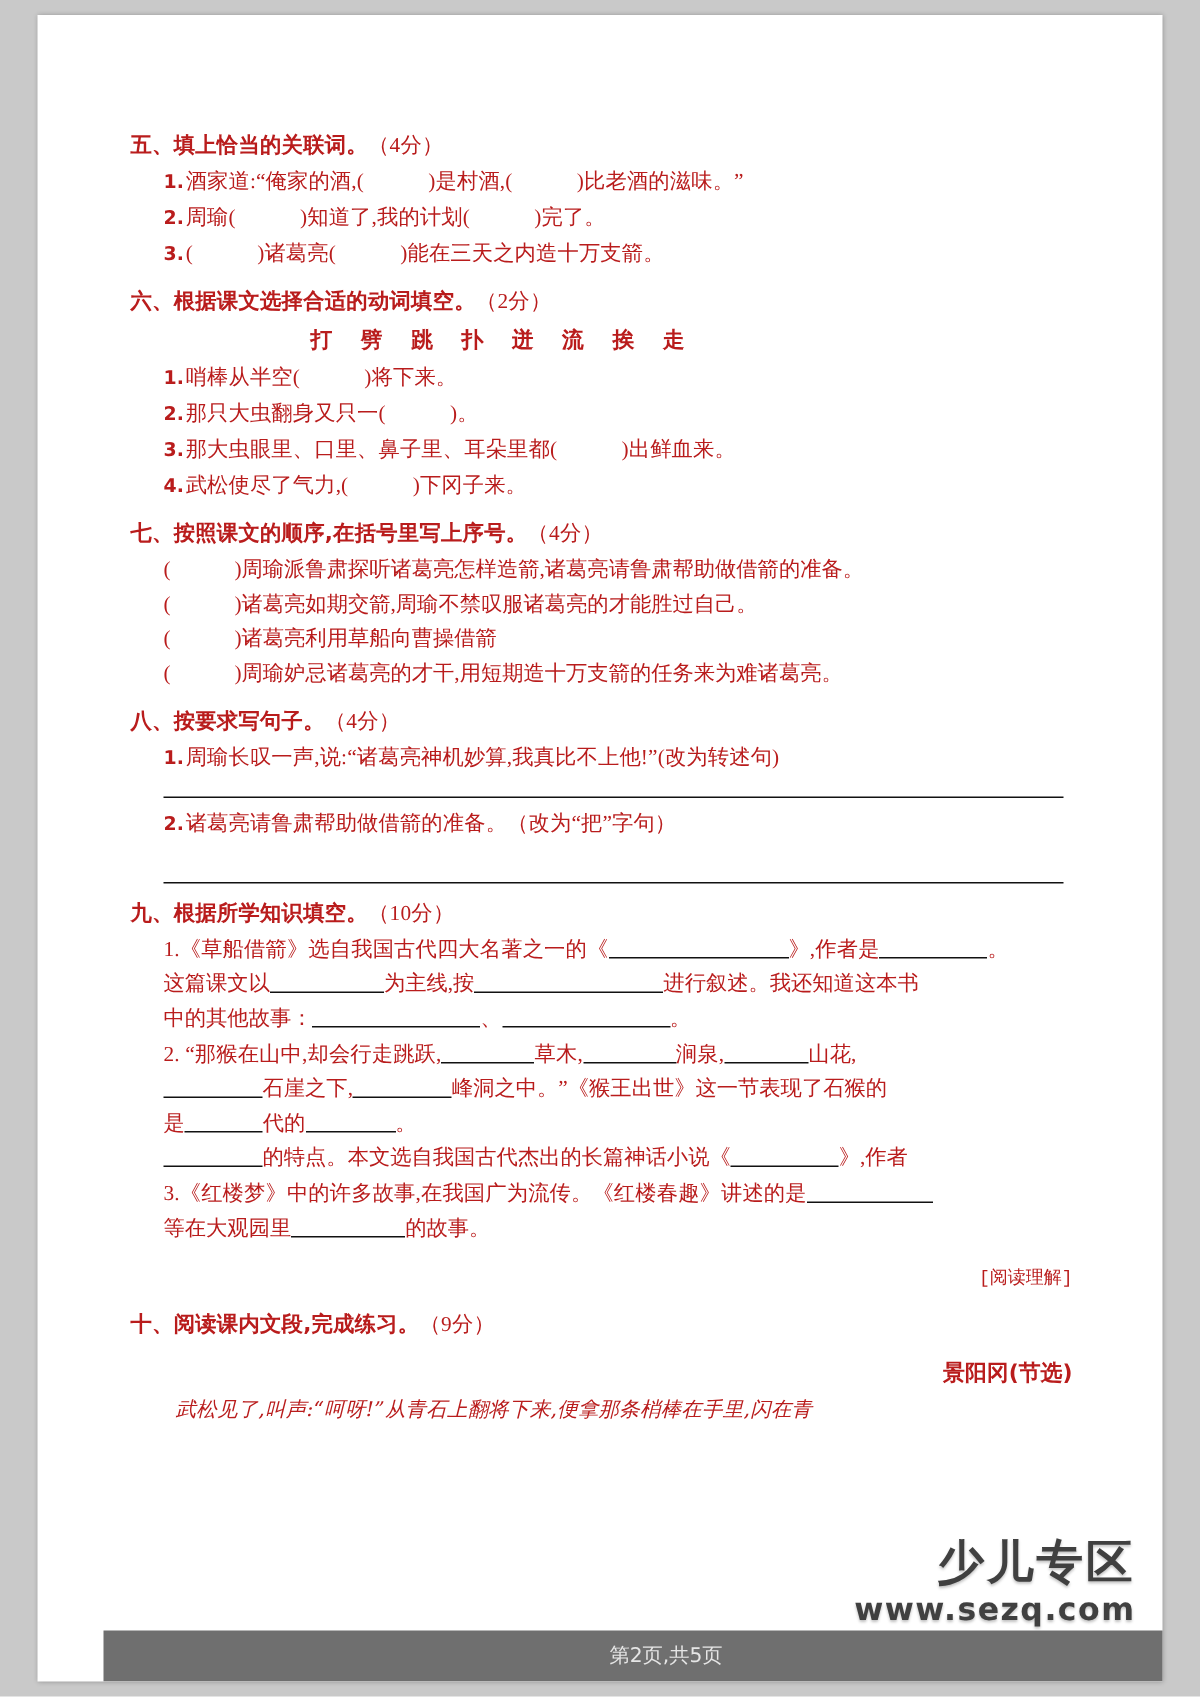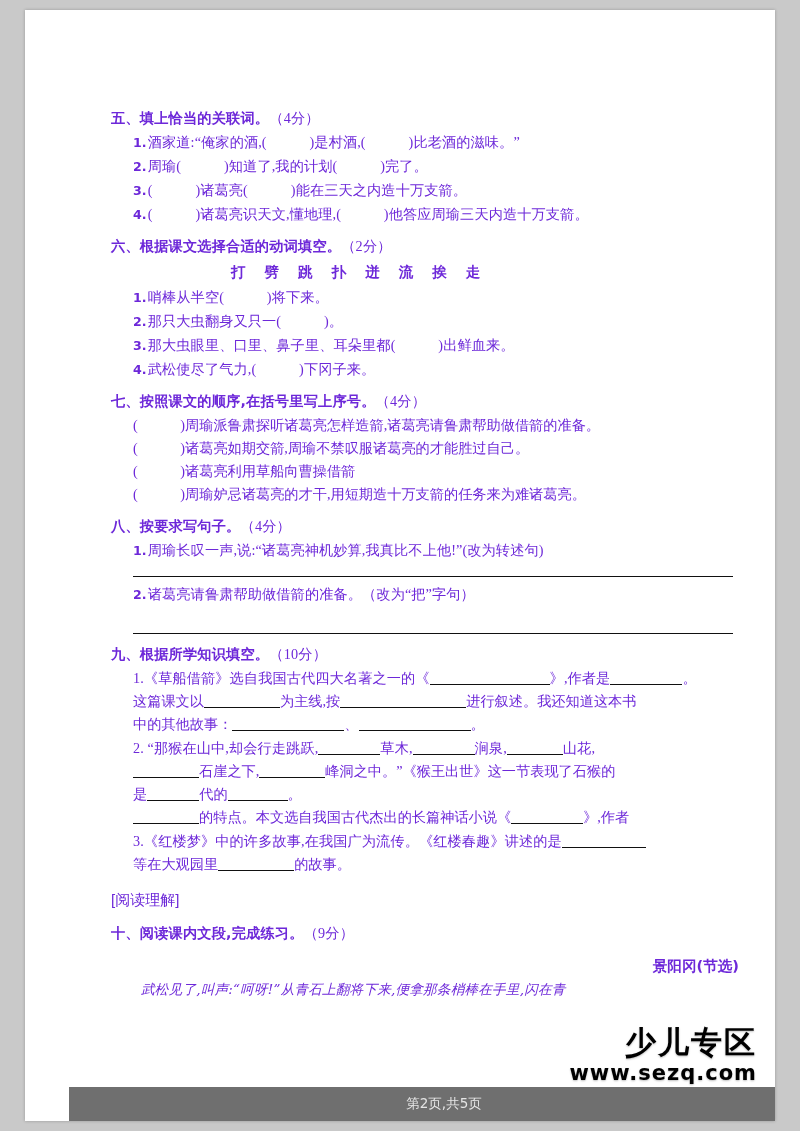"五、填上恰当的关联词。（4分）" .content { color: #6d28d9 -> #b91c1c; margin-left: 24px -> none; top: 88px -> 67px }
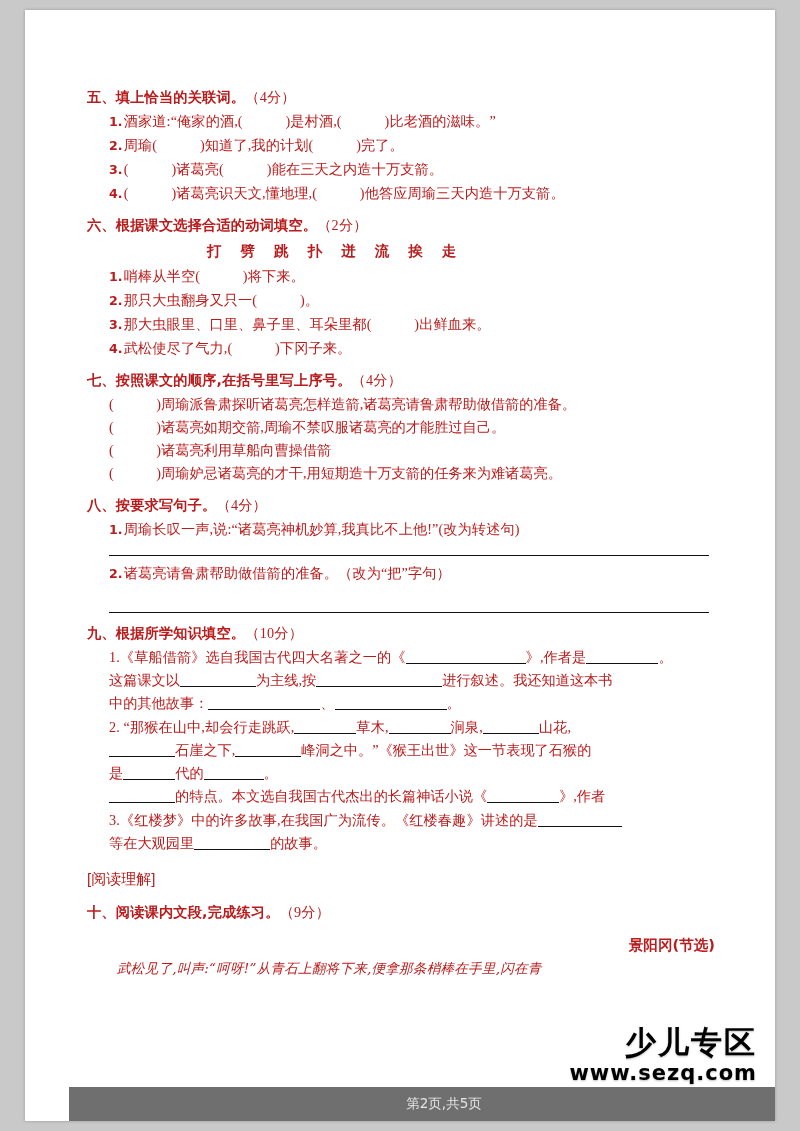"4.( )诸葛亮识天文,懂地理,( )他答应周瑜三天内造十万支箭。" div.item { html: <div> <span>4.</span><span>( )诸葛亮识天文,懂地理,( )他答应周瑜三天内造十万支箭。</span> </div> -> none }
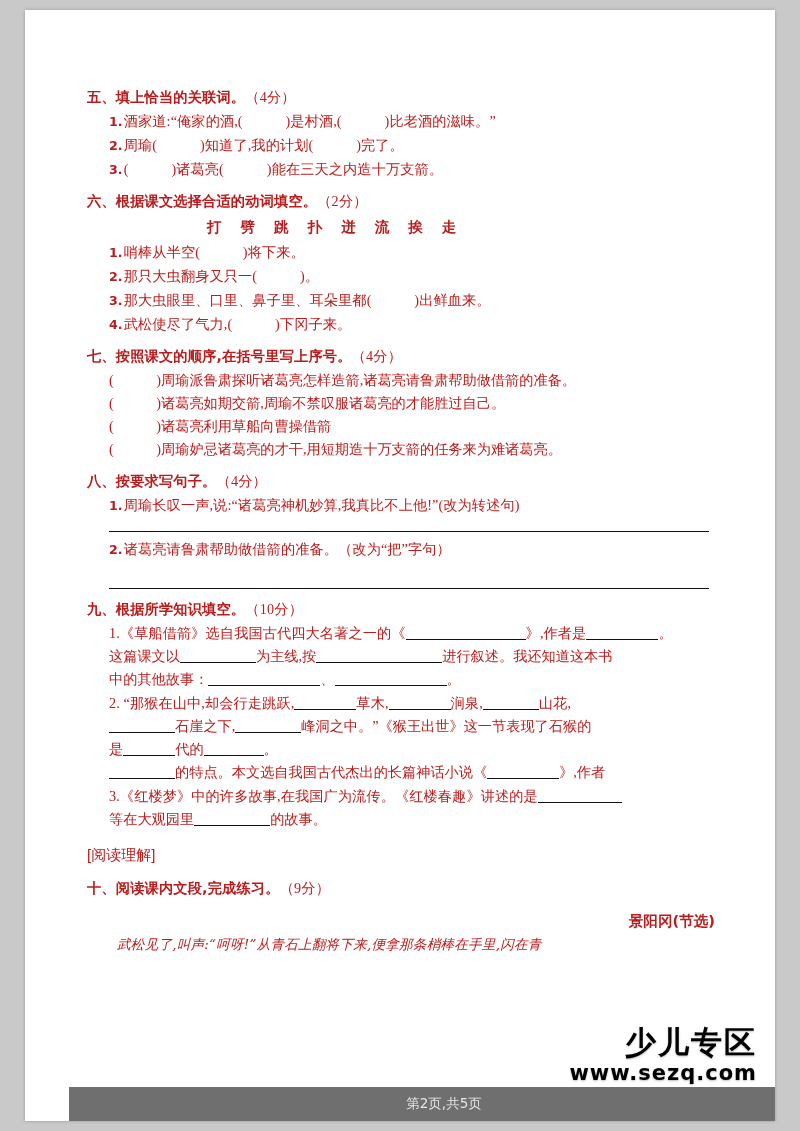"[阅读理解]" .bracket-label { font-family: Liberation Sans, sans-serif -> Liberation Mono, monospace; font-size: 15px -> 12px; text-align: none -> right }
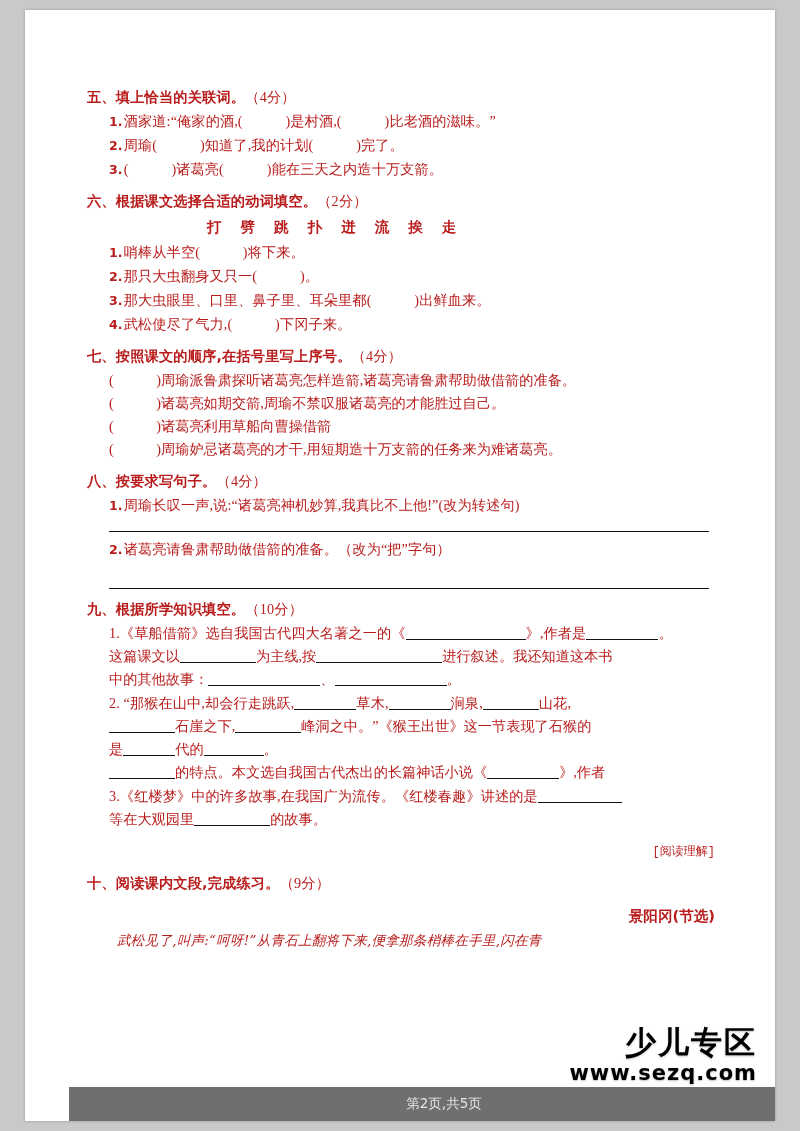"少儿专区" .watermark { color: #000000 -> #404040 }
